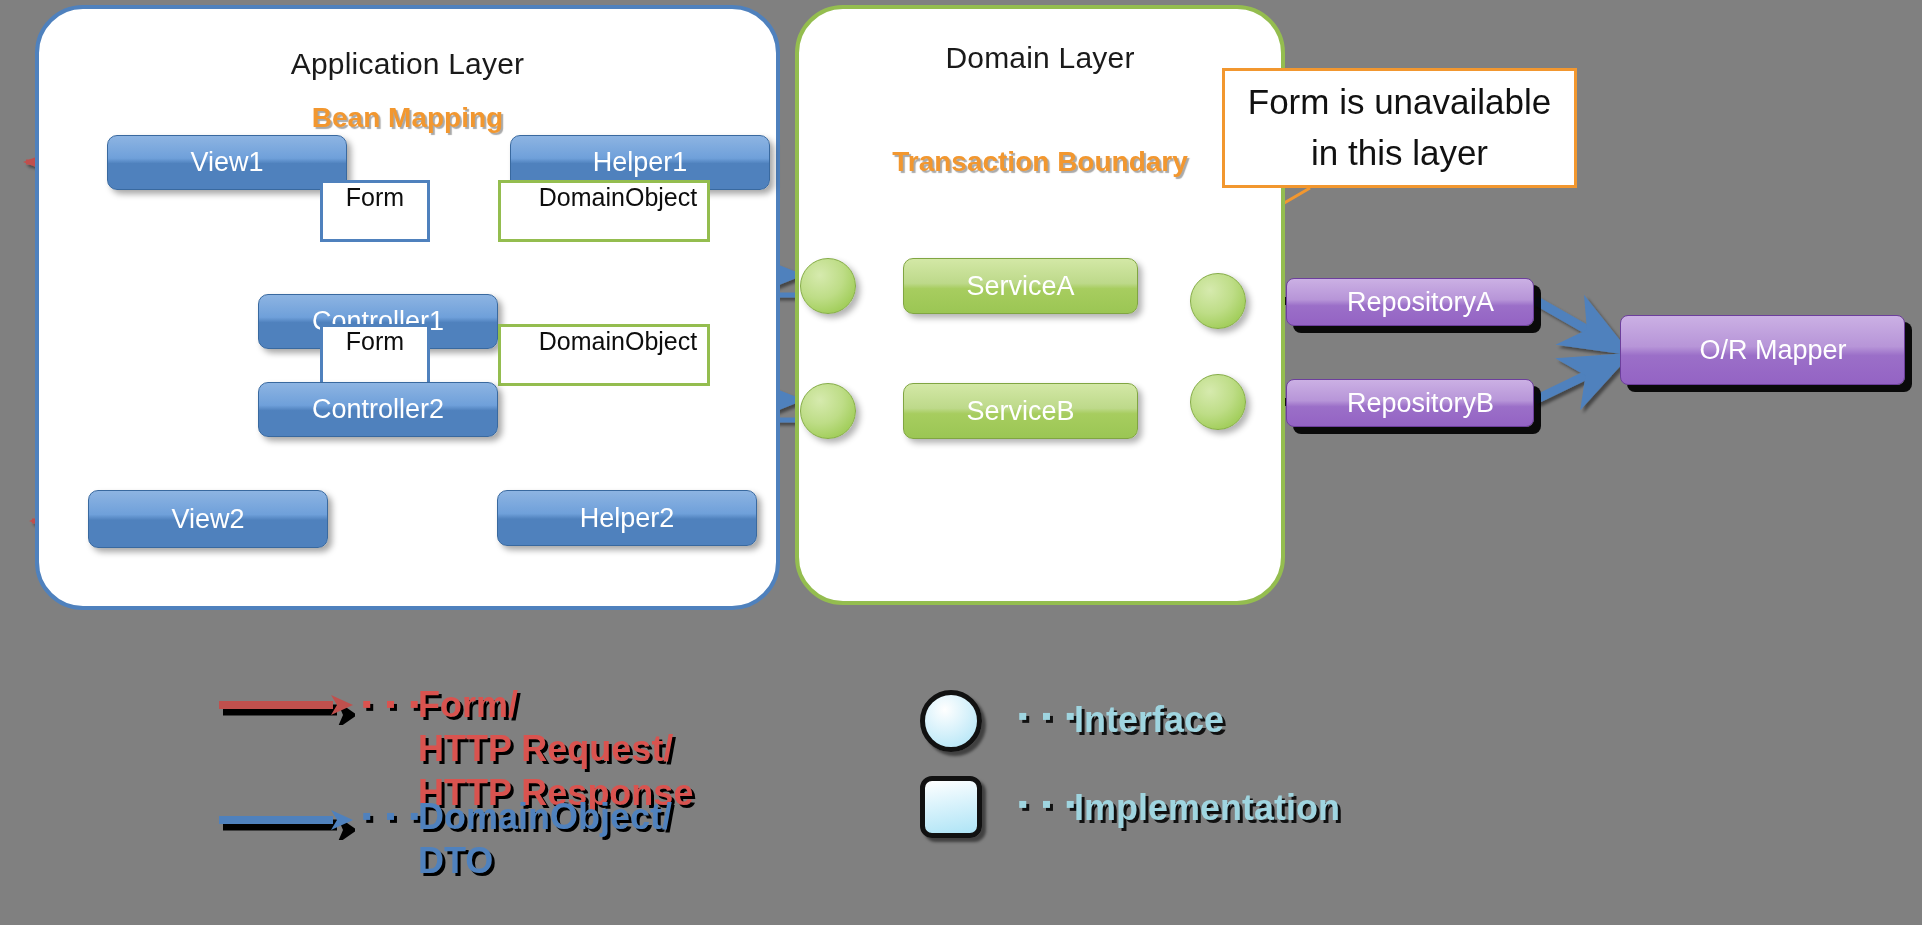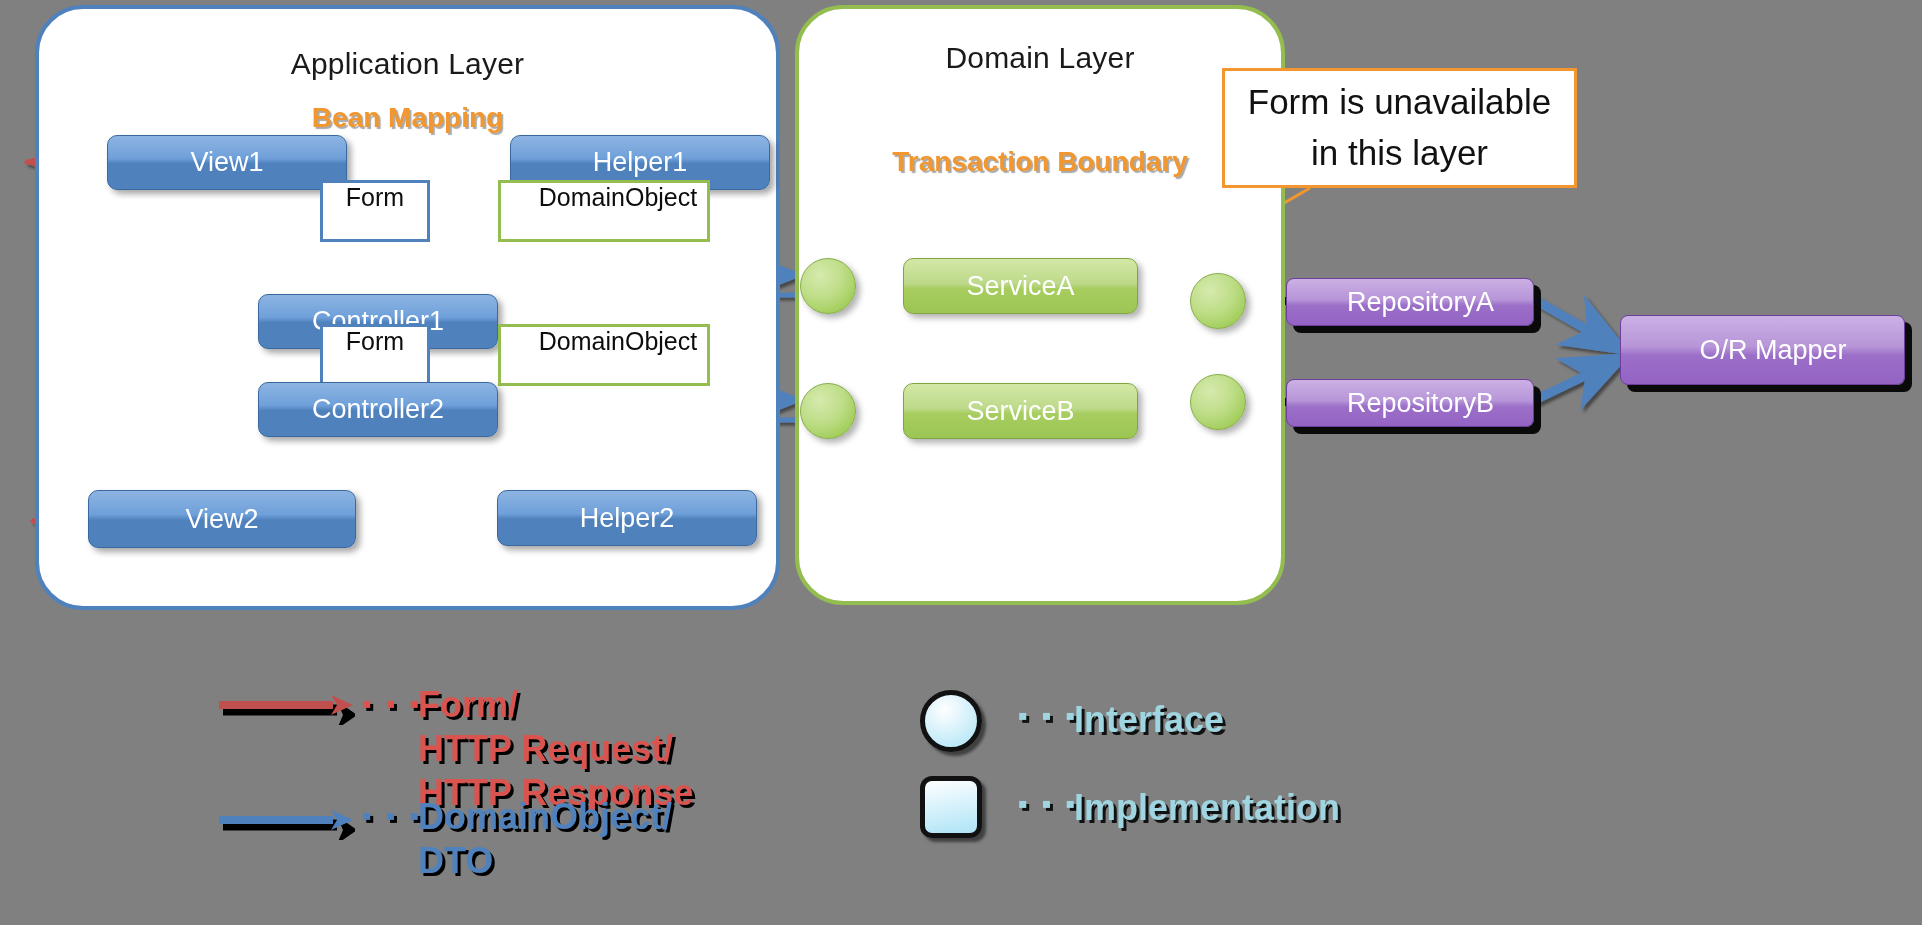"View2" div.node { width: 268px -> 240px }
